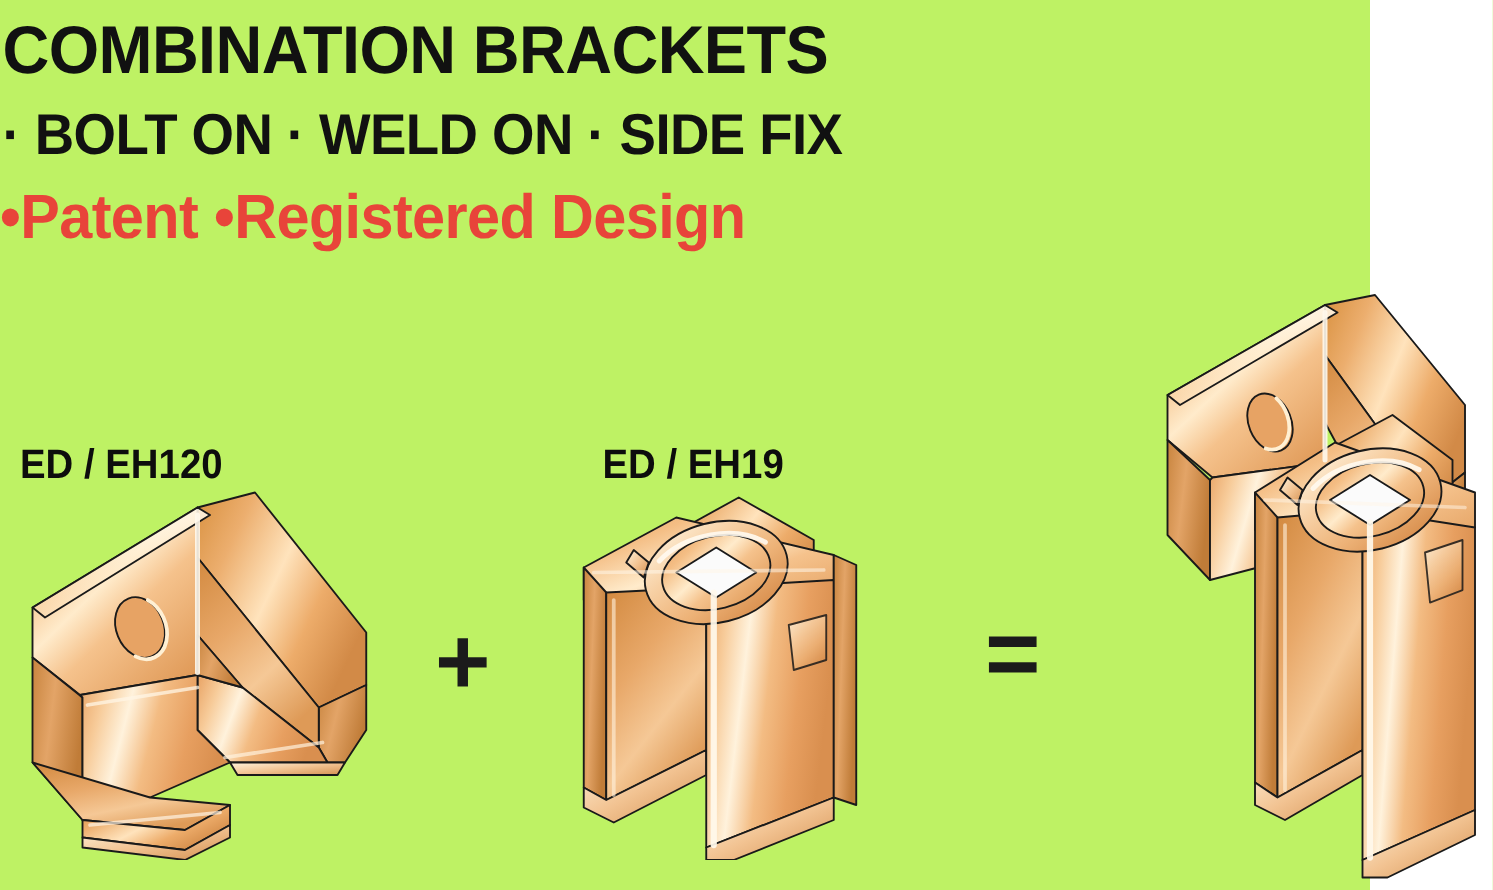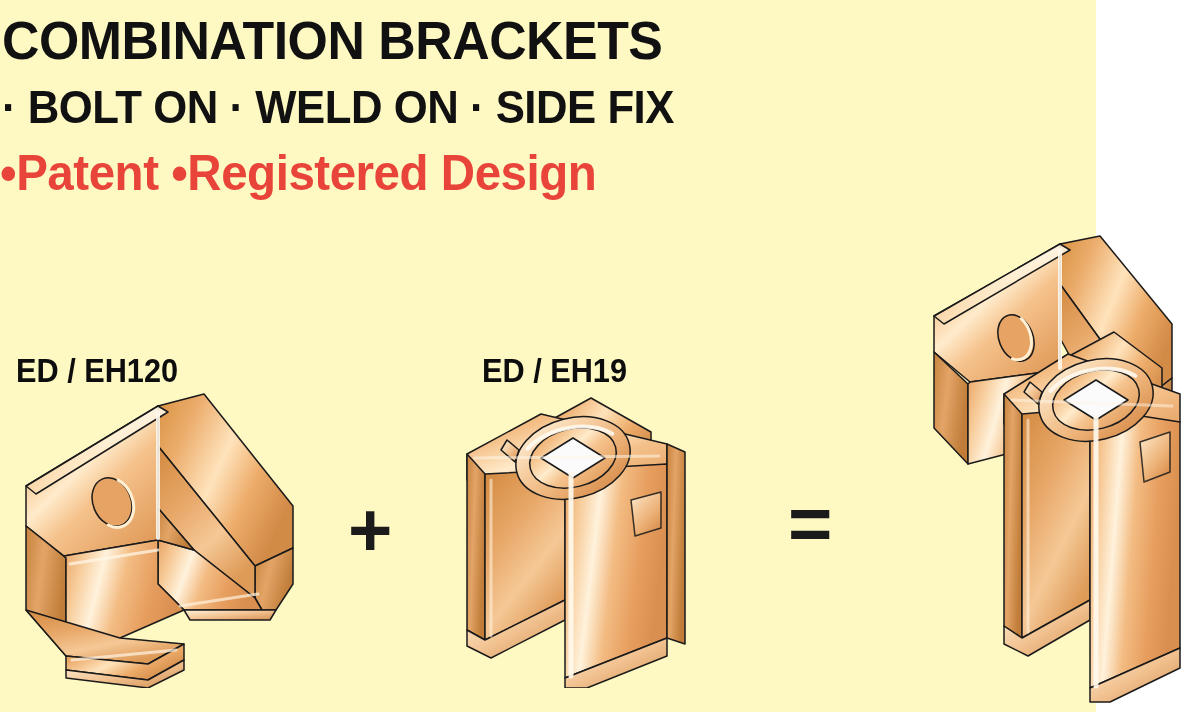"COMBINATION BRACKETS" #stage { background: #fef9c3 -> #bef264 }
